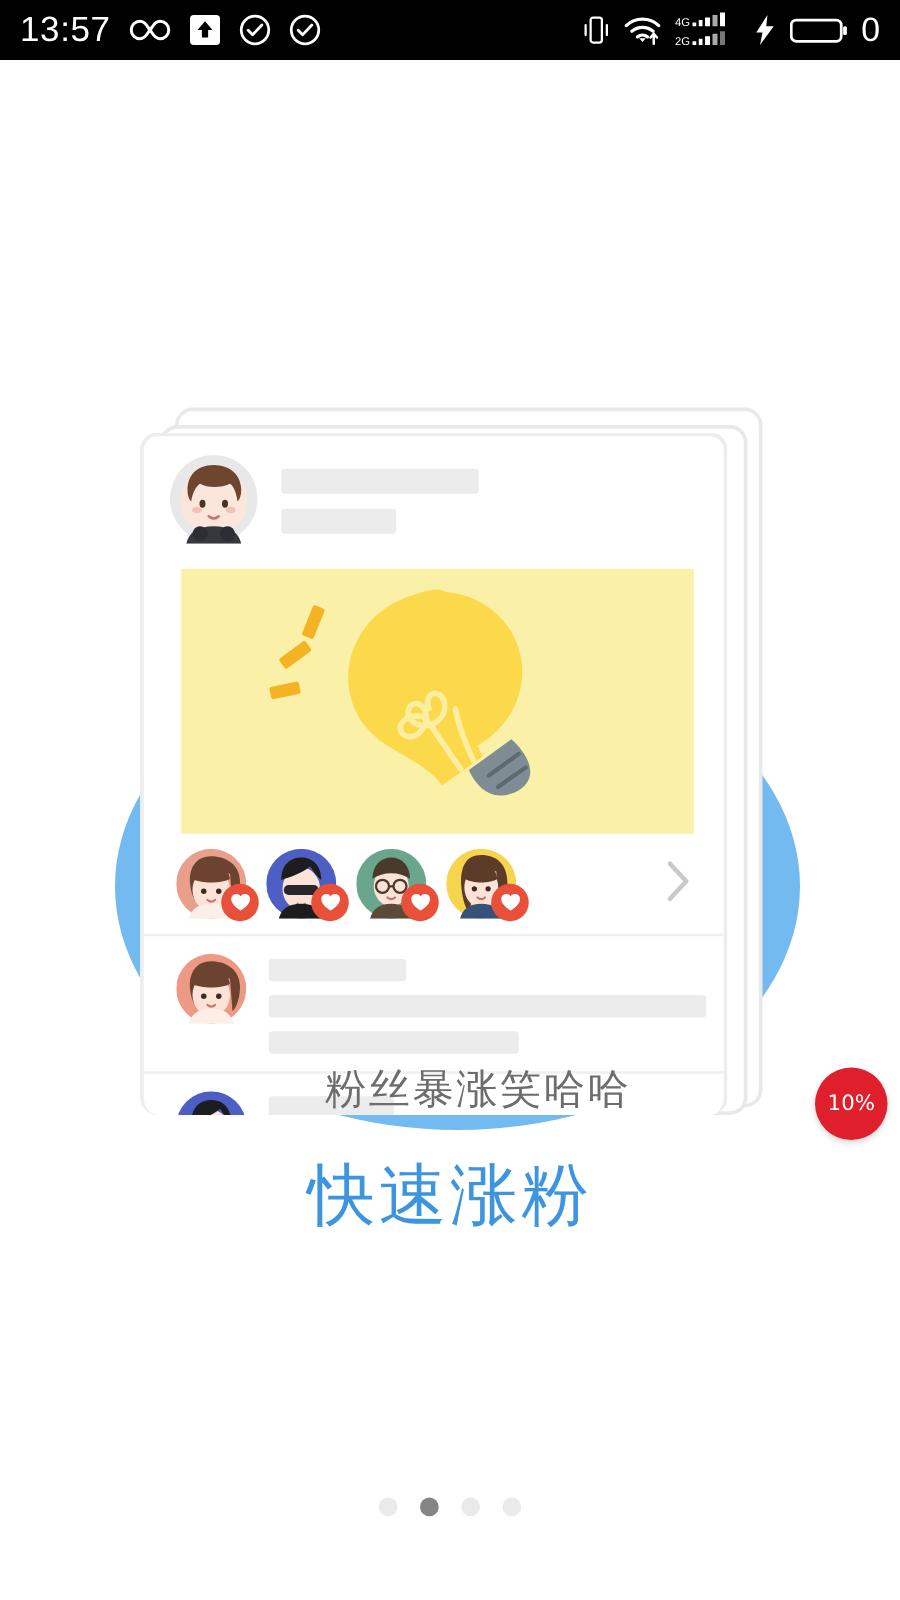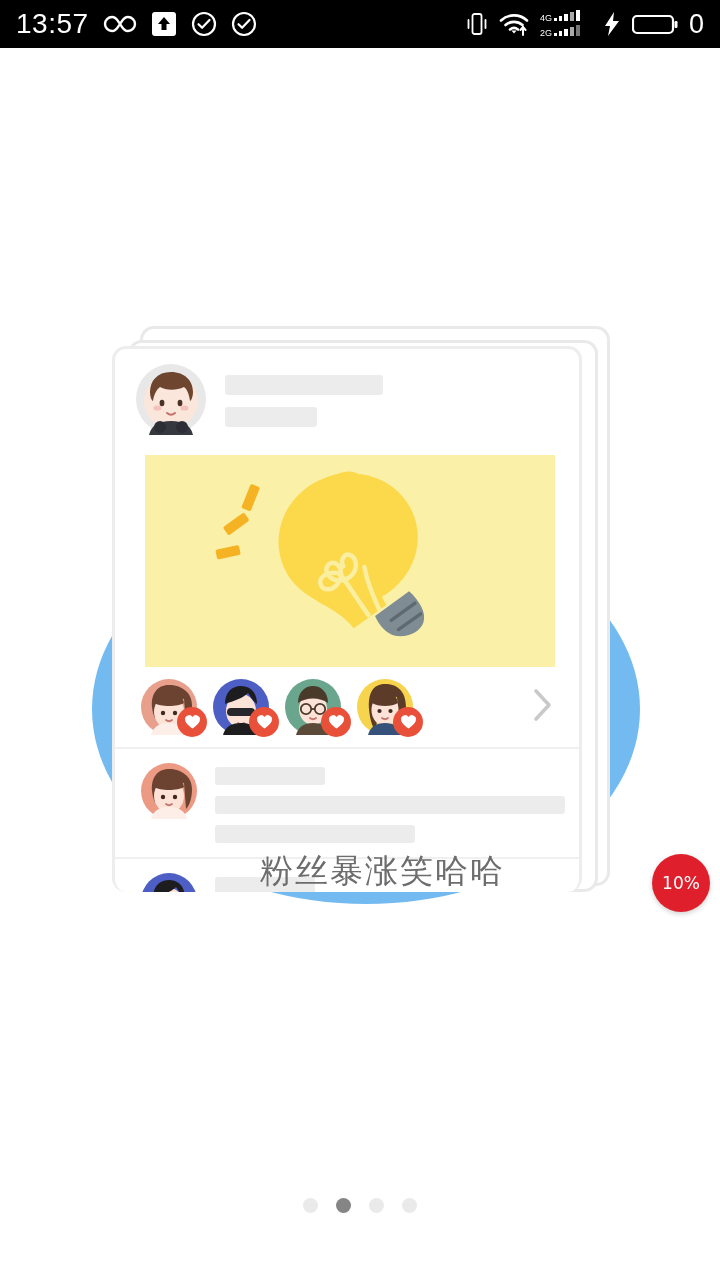"快速涨粉" div { html: none -> <div>快速涨粉</div> }
